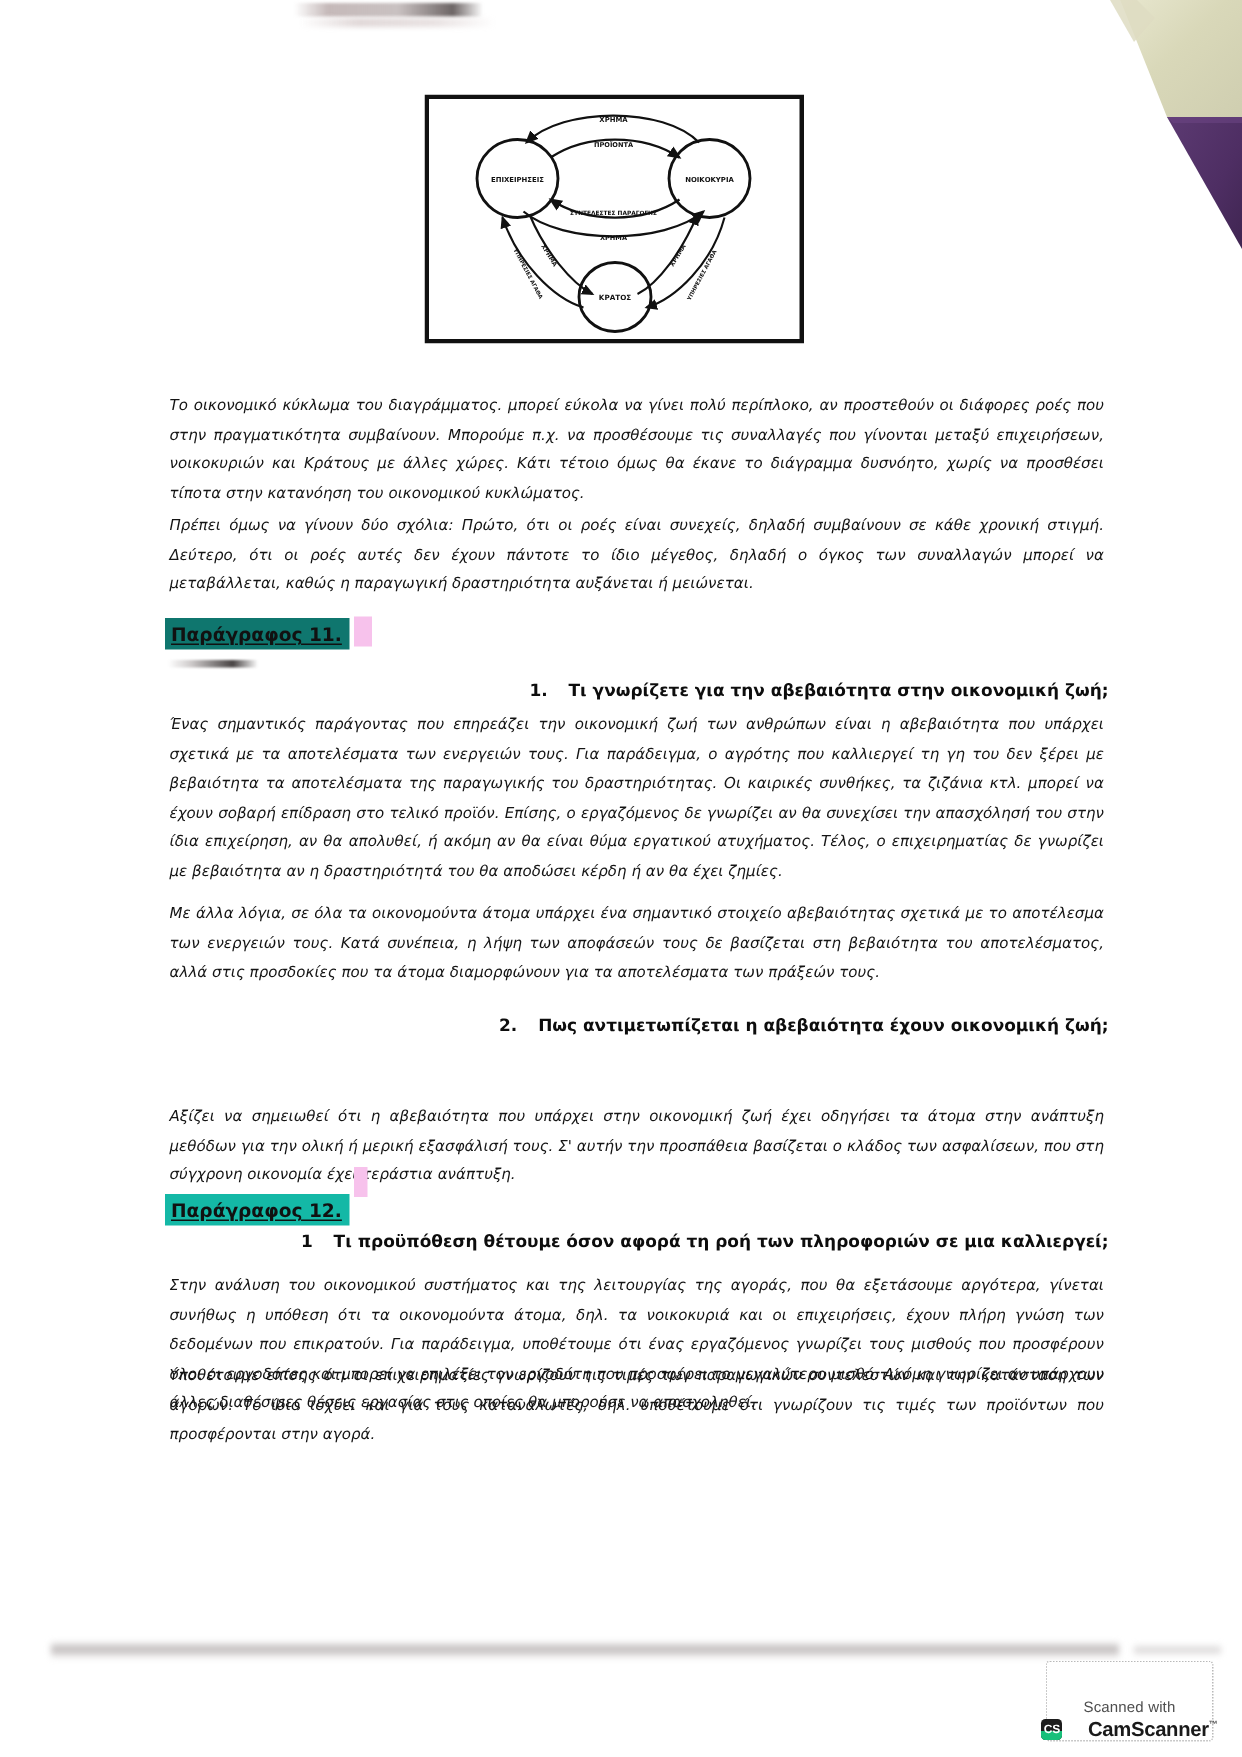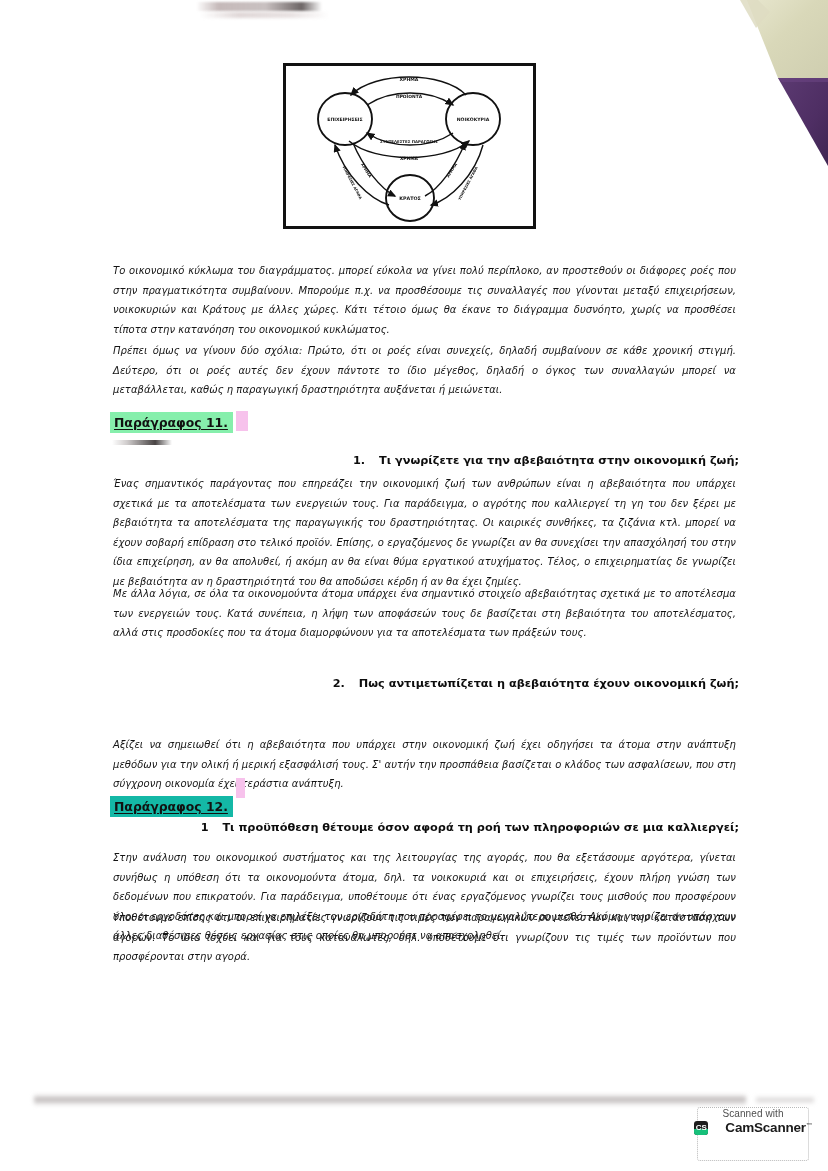"Παράγραφος 11." div.hl-head { background: #86efac -> #0f766e }
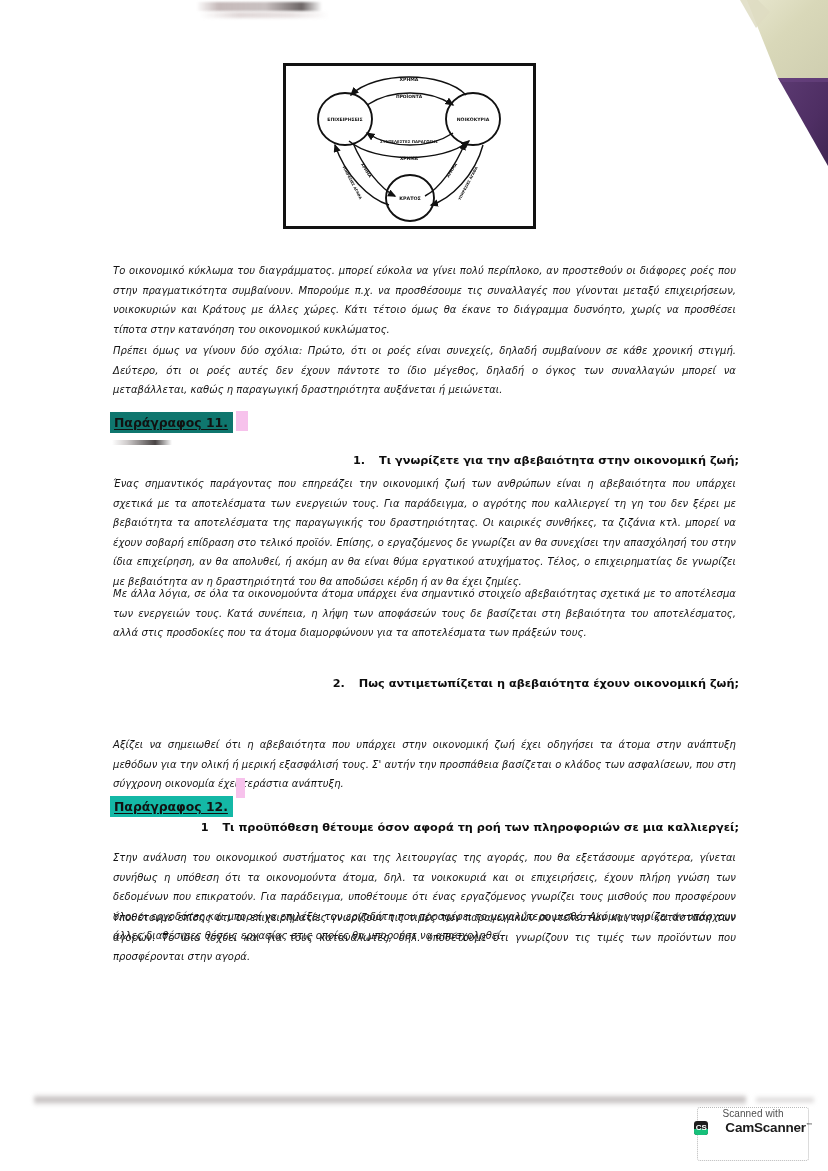"Με άλλα λόγια, σε όλα" div.body-para { top: 584px -> 600px }
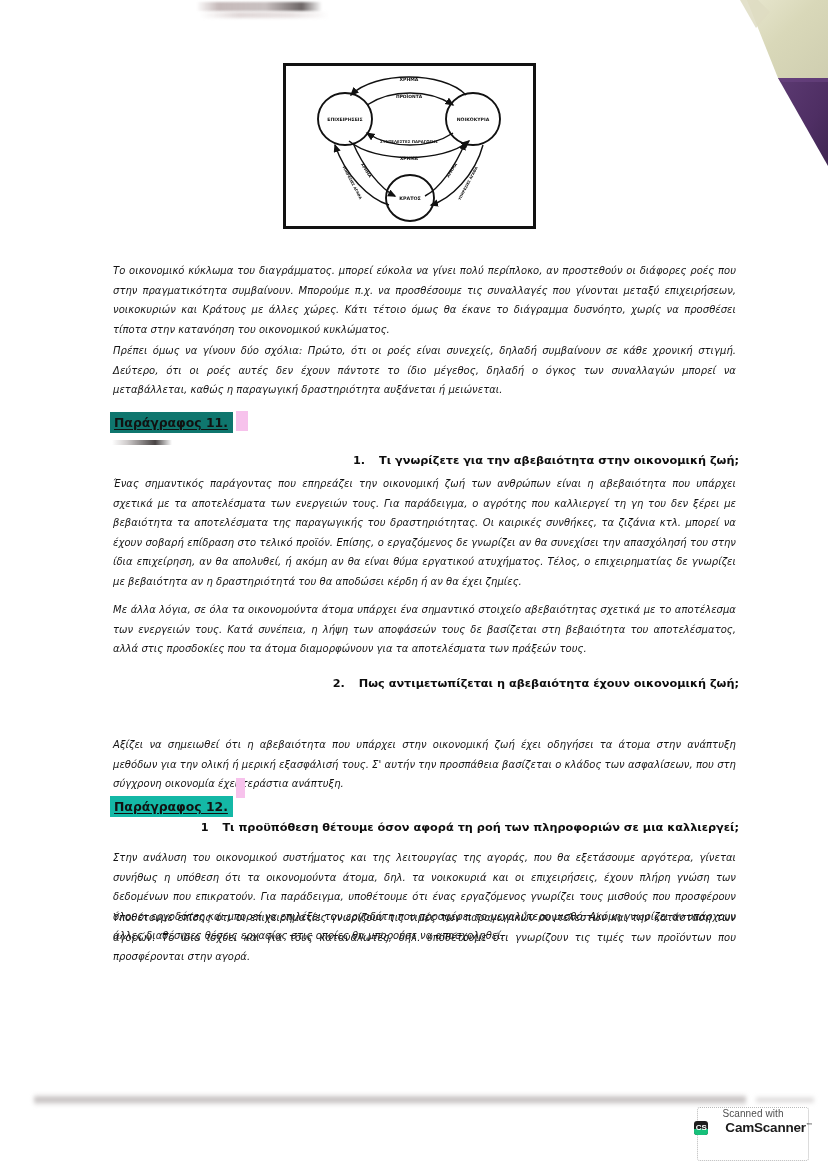"Scanned with" .cs-watermark { justify-content: flex-start -> flex-end }
